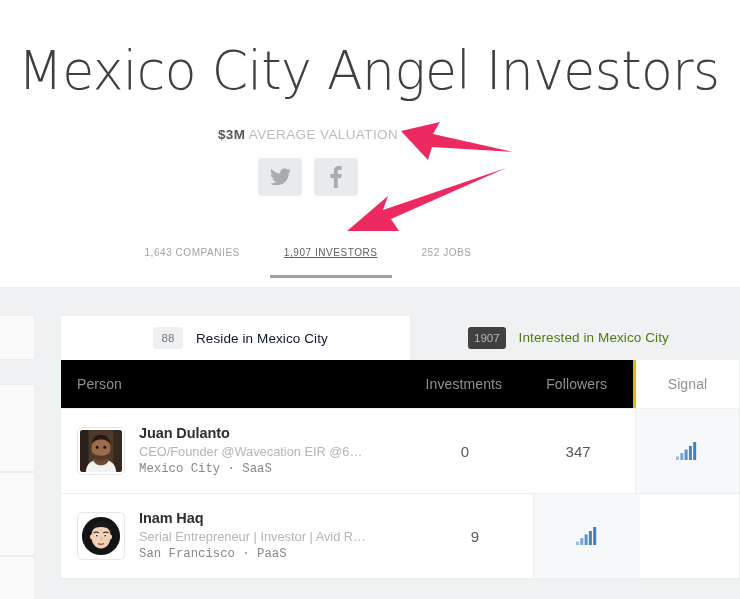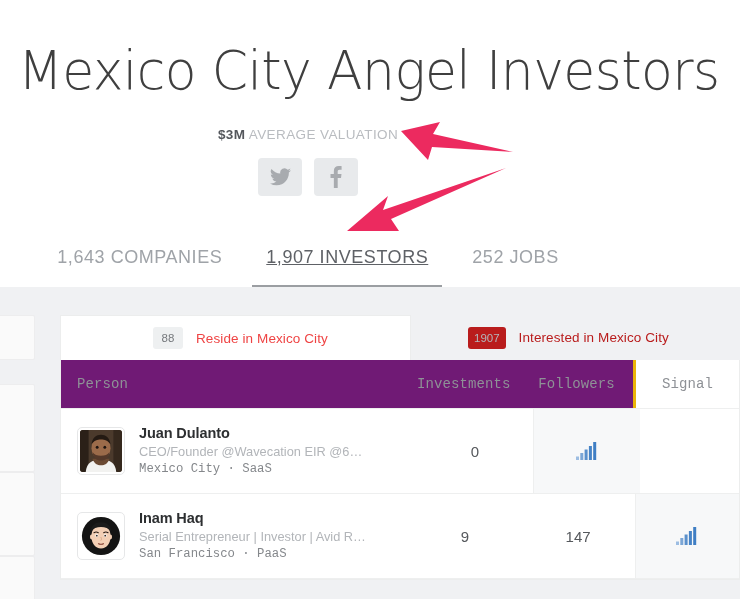"1,643 COMPANIES" .tab { font-size: 18px -> 10px }
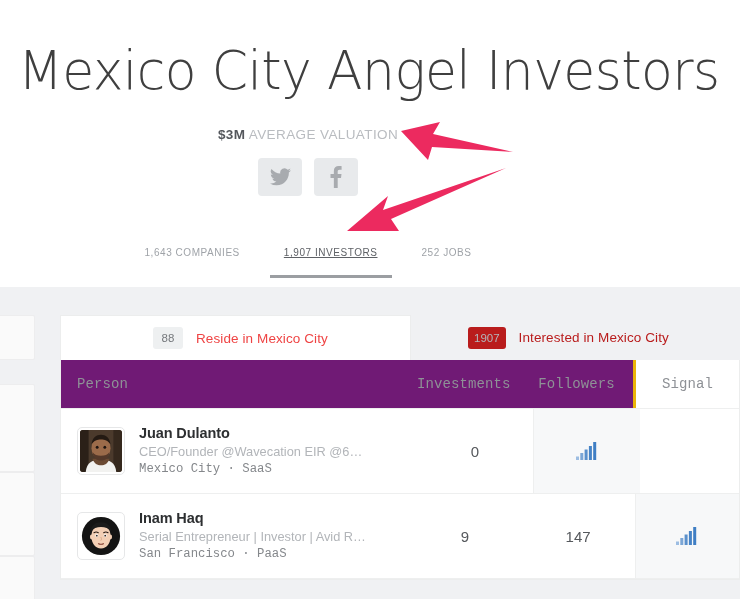"Reside in Mexico City" .filter-tab.active .filter-label { color: #ef4444 -> #0f172a }
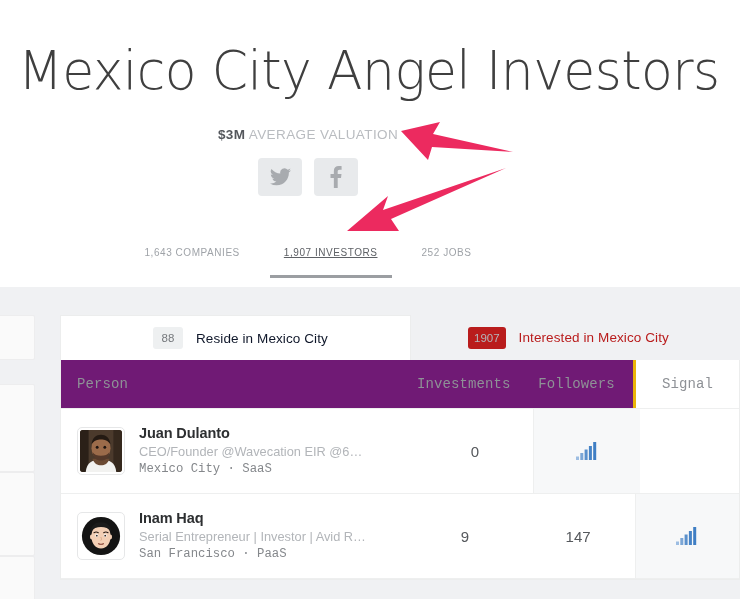"1907" .filter-tab.inactive .count-chip { background: #b91c1c -> #404040 }
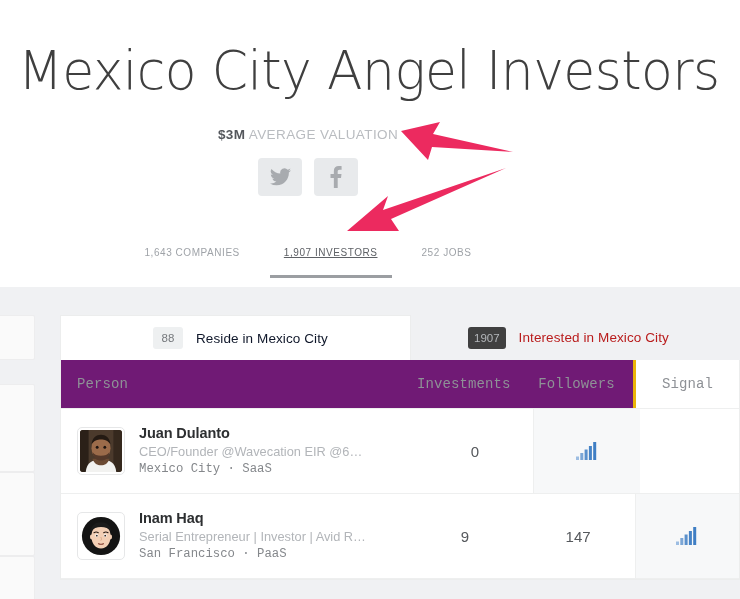"Interested in Mexico City" .filter-tab.inactive .filter-label { color: #b91c1c -> #4d7c0f }
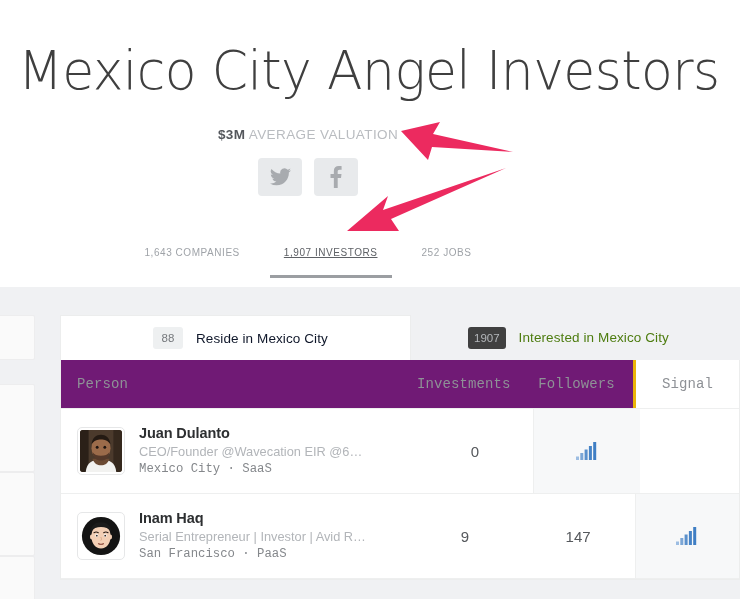"Person" .t-head { background: #701a75 -> #000000; font-family: Liberation Mono, monospace -> none }
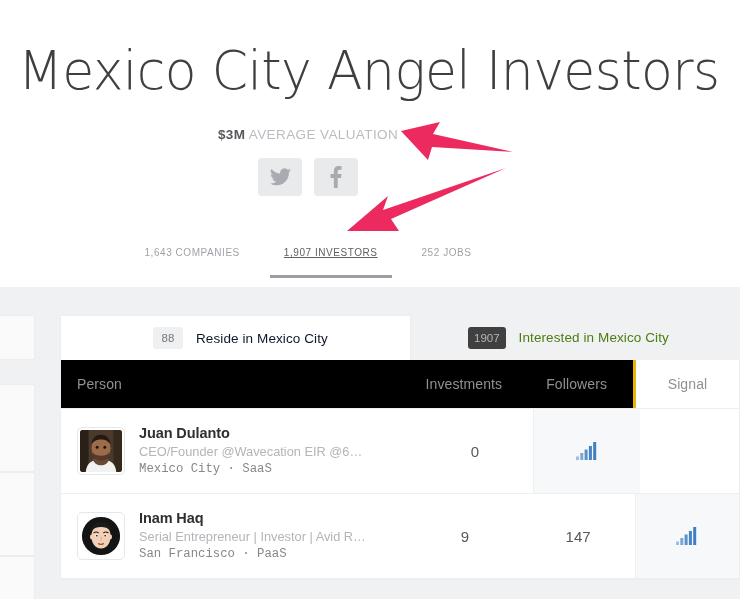"347" div.c-fol { html: none -> <div> <span>347</span> </div> }
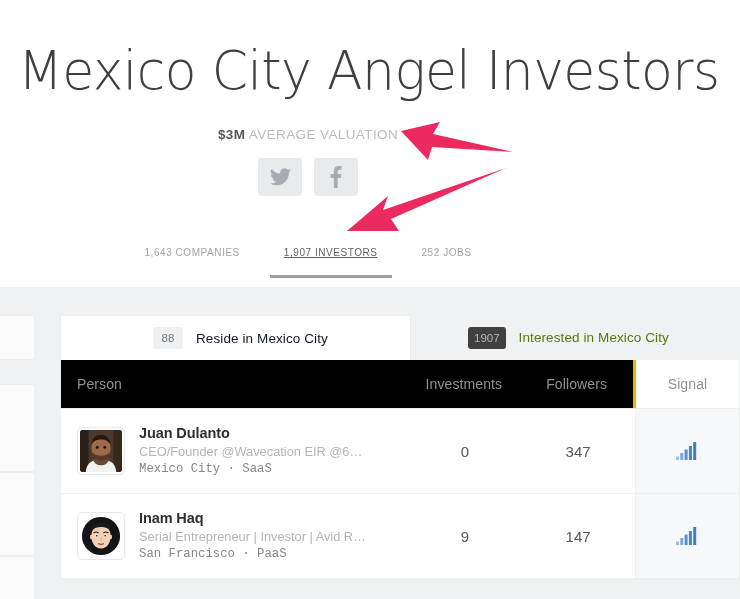"147" div.c-fol { html: <div> <span>147</span> </div> -> none }
